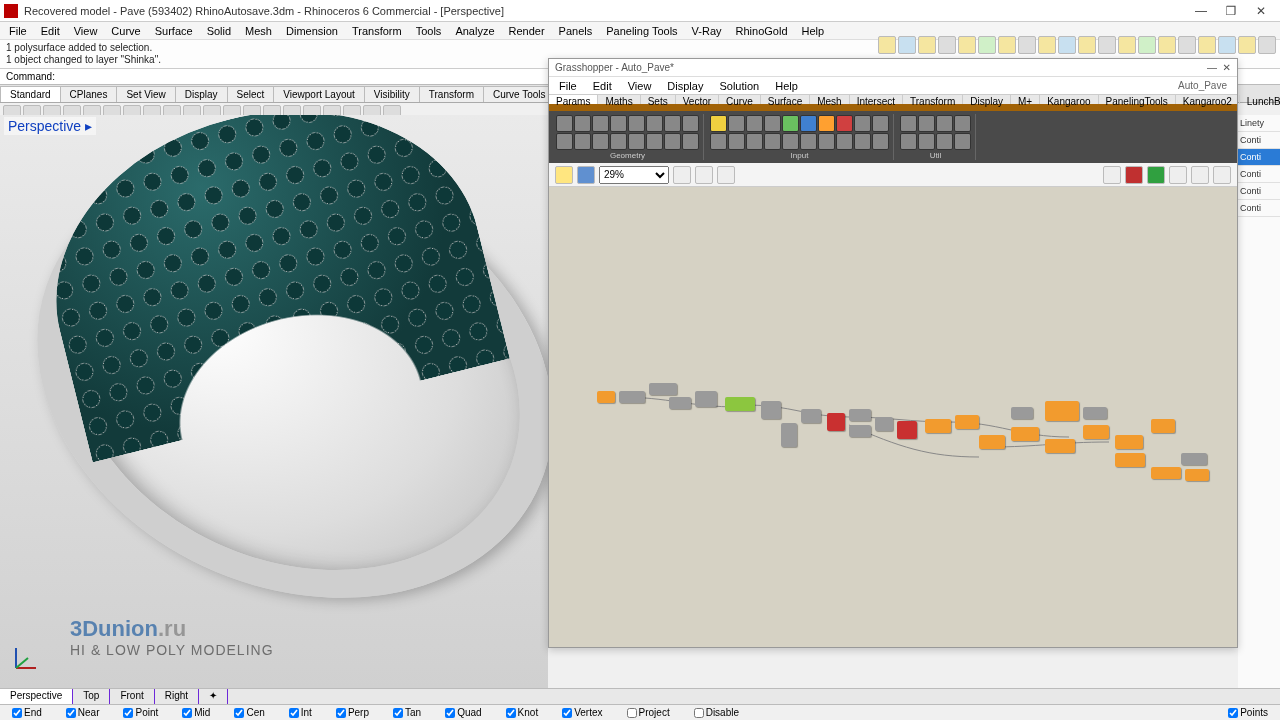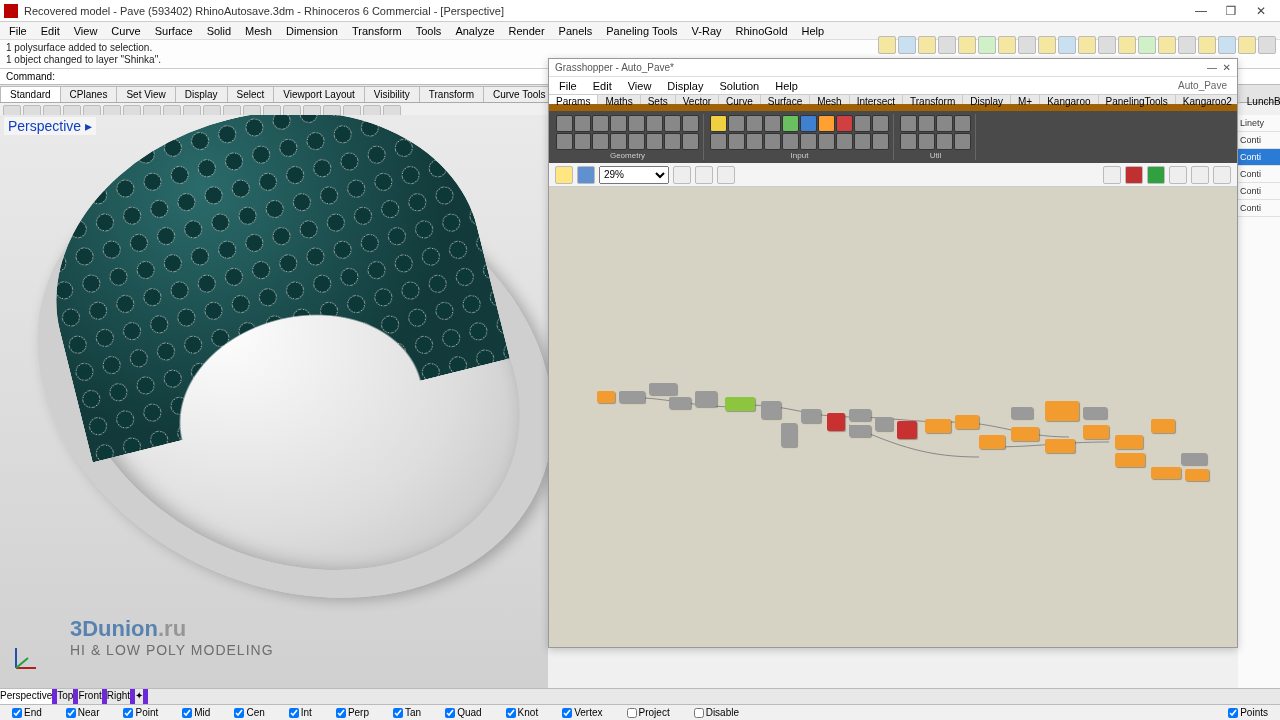"Perspective" .viewtabs span { border-right: 5px solid #6d28d9 -> 1px solid #6d28d9; padding: 1px 0 -> 1px 10px }
